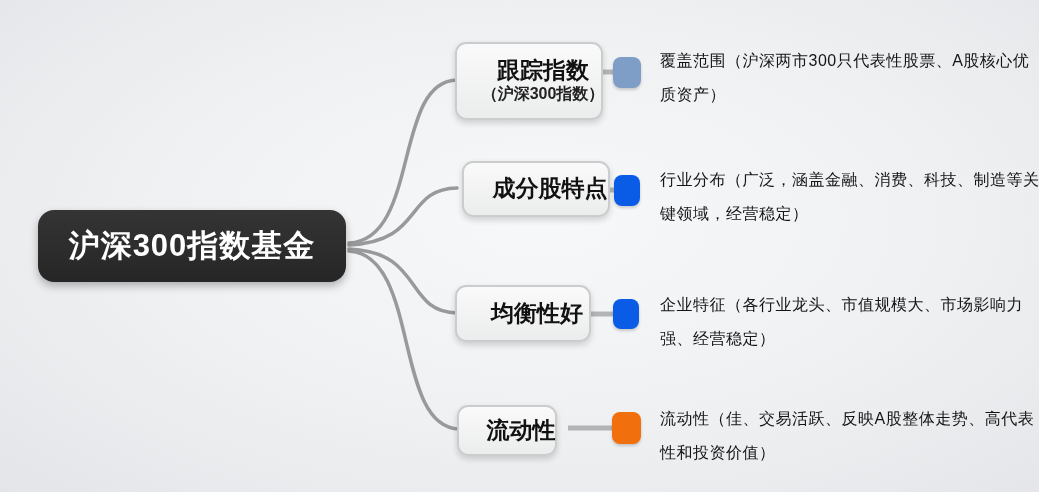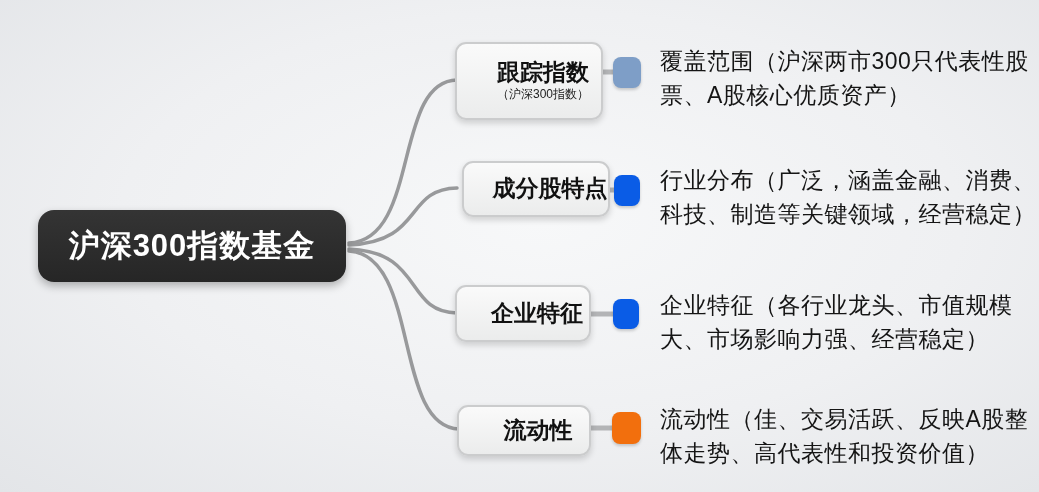"覆盖范围（沪深两市300只代表性股票、A股核心优质资产）" .desc { font-size: 23px -> 16px }
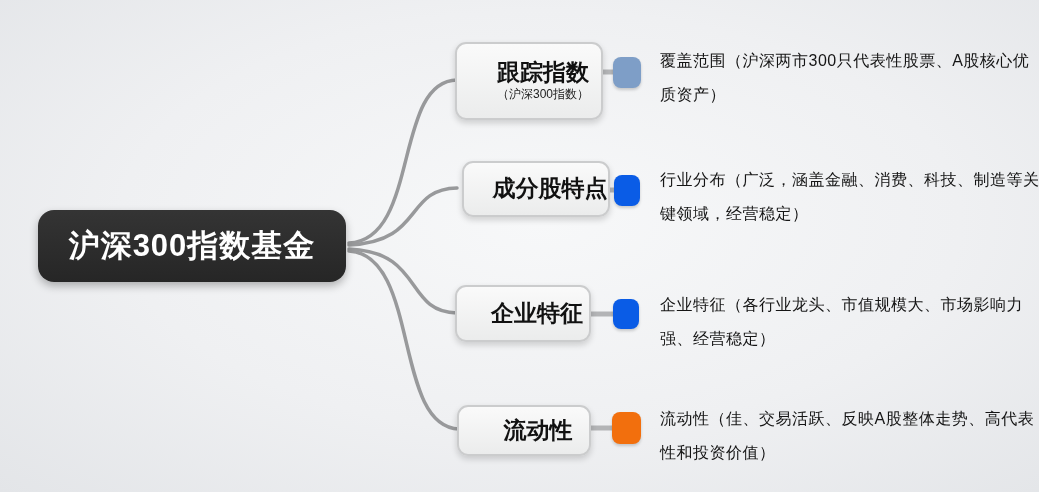"（沪深300指数）" .branch-sublabel { font-size: 12px -> 16px; font-weight: normal -> bold }
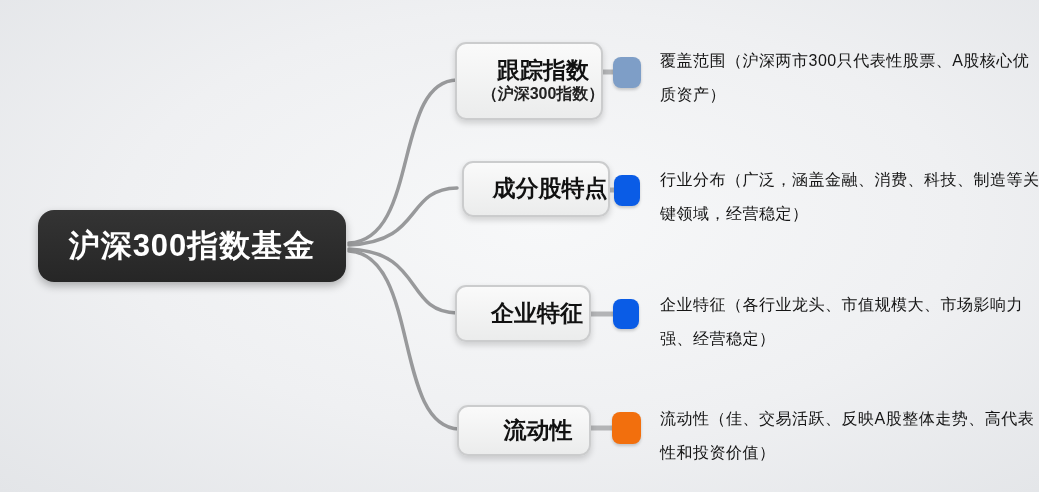"企业特征" span.branch-label { text: 企业特征 -> 均衡性好 }
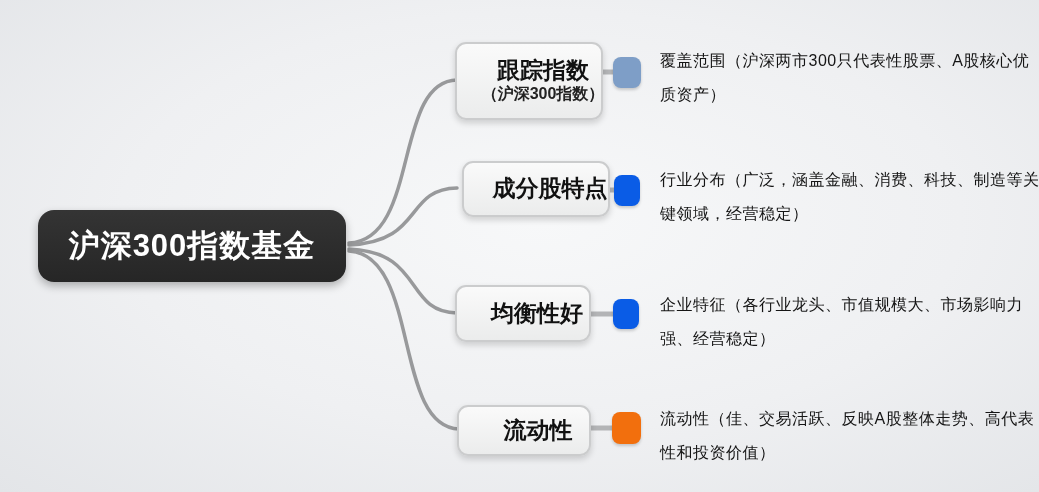"流动性" .b4 { width: 134px -> 100px }
